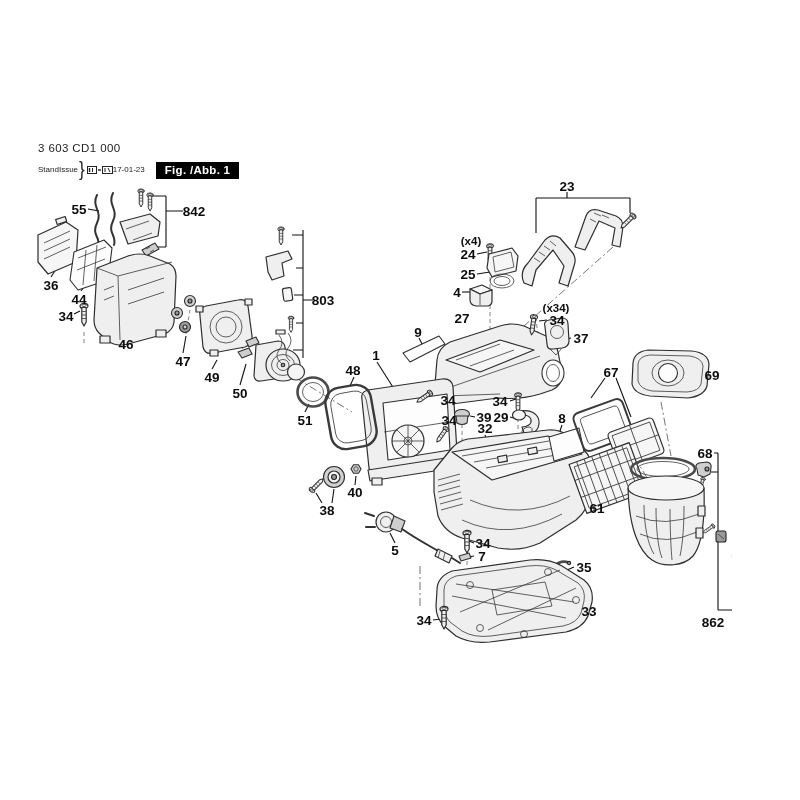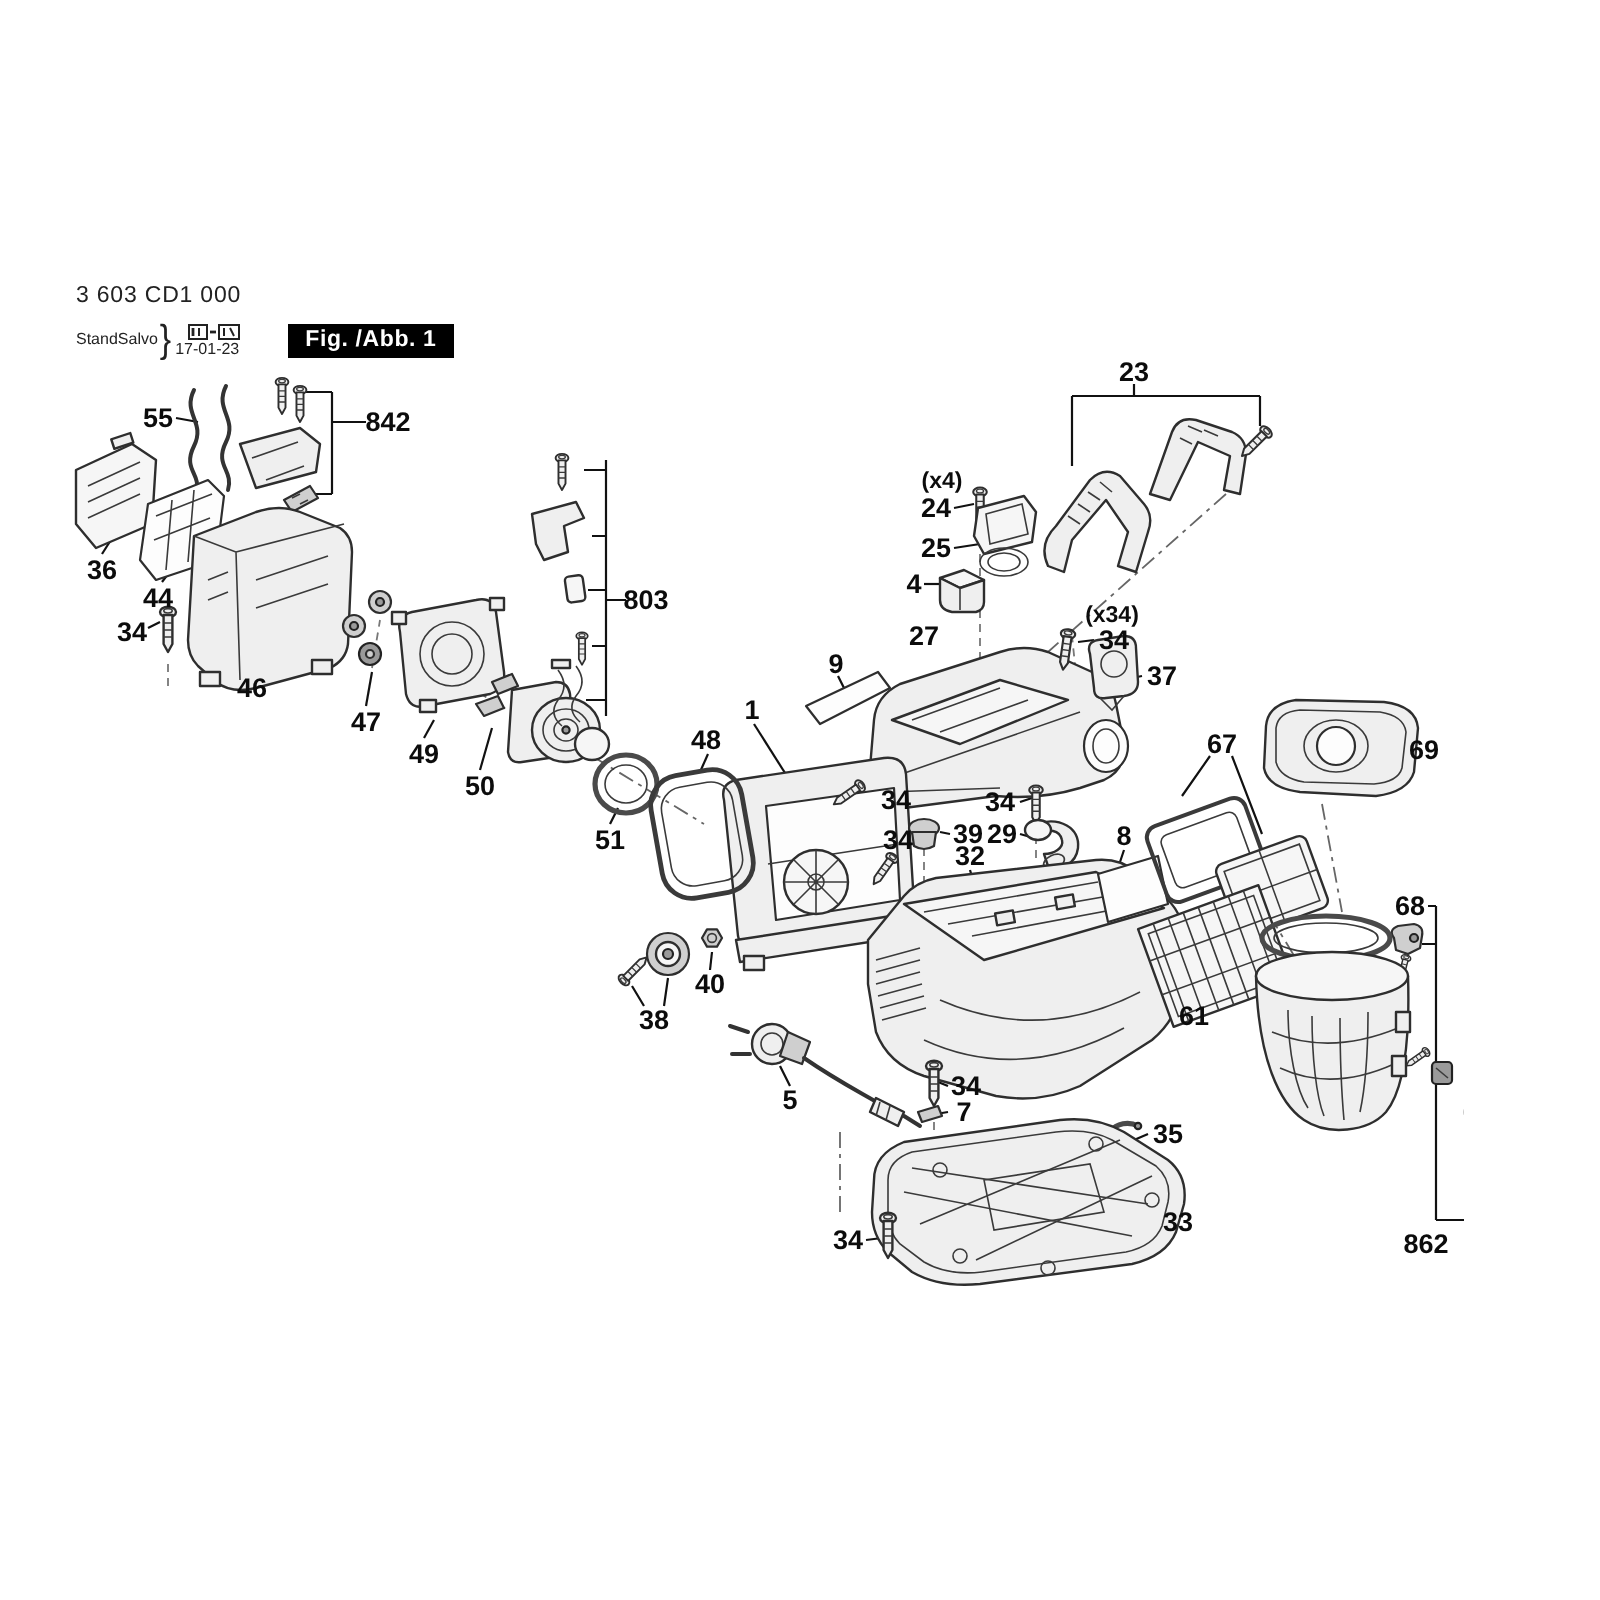"Salvo" span { text: Salvo -> Issue }
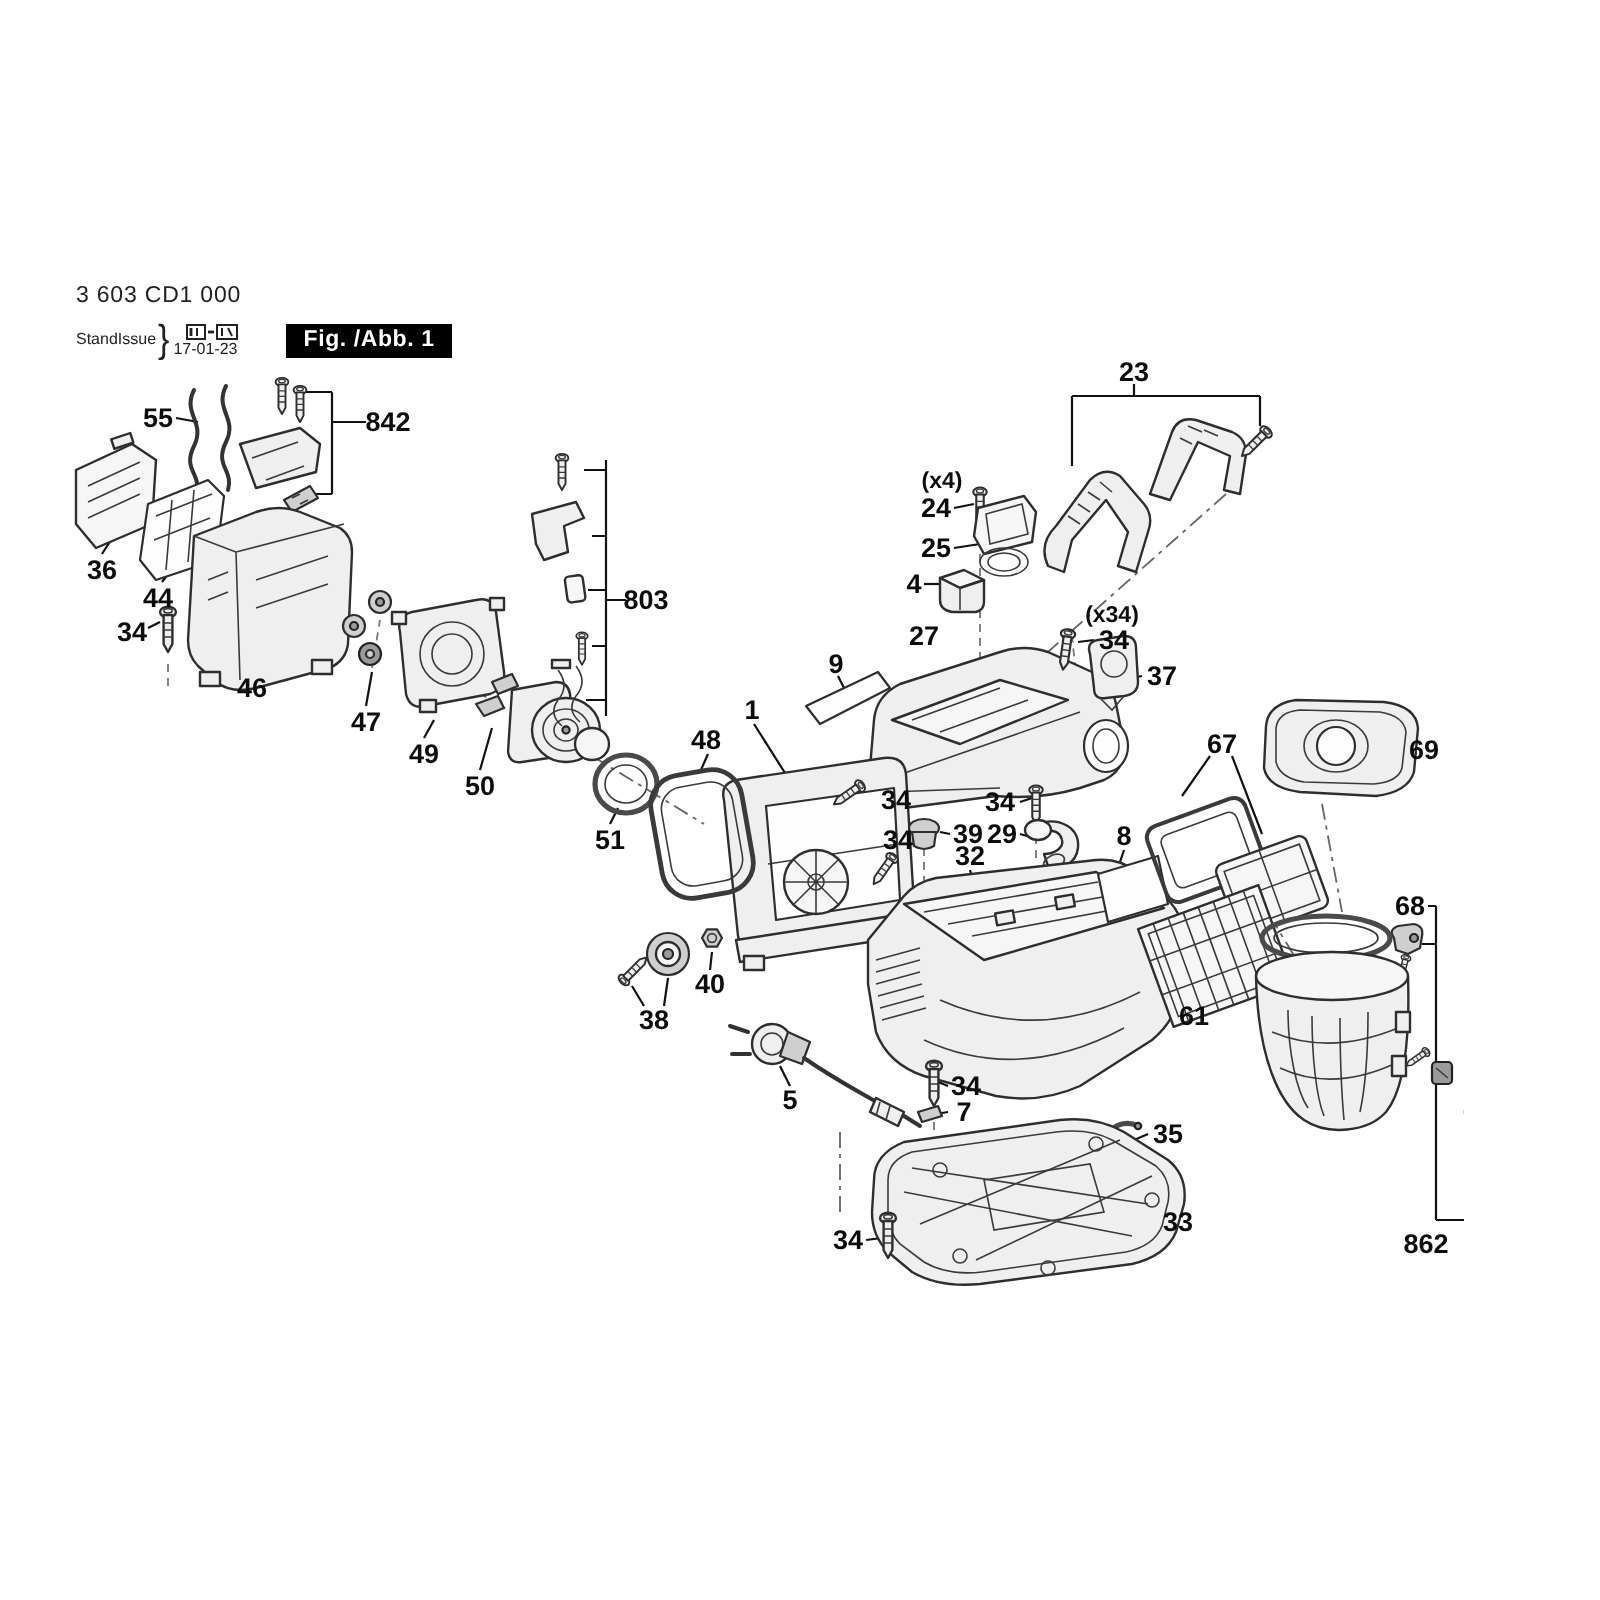"17-01-23" .stamp-col { align-items: flex-end -> center; flex-direction: column -> none }
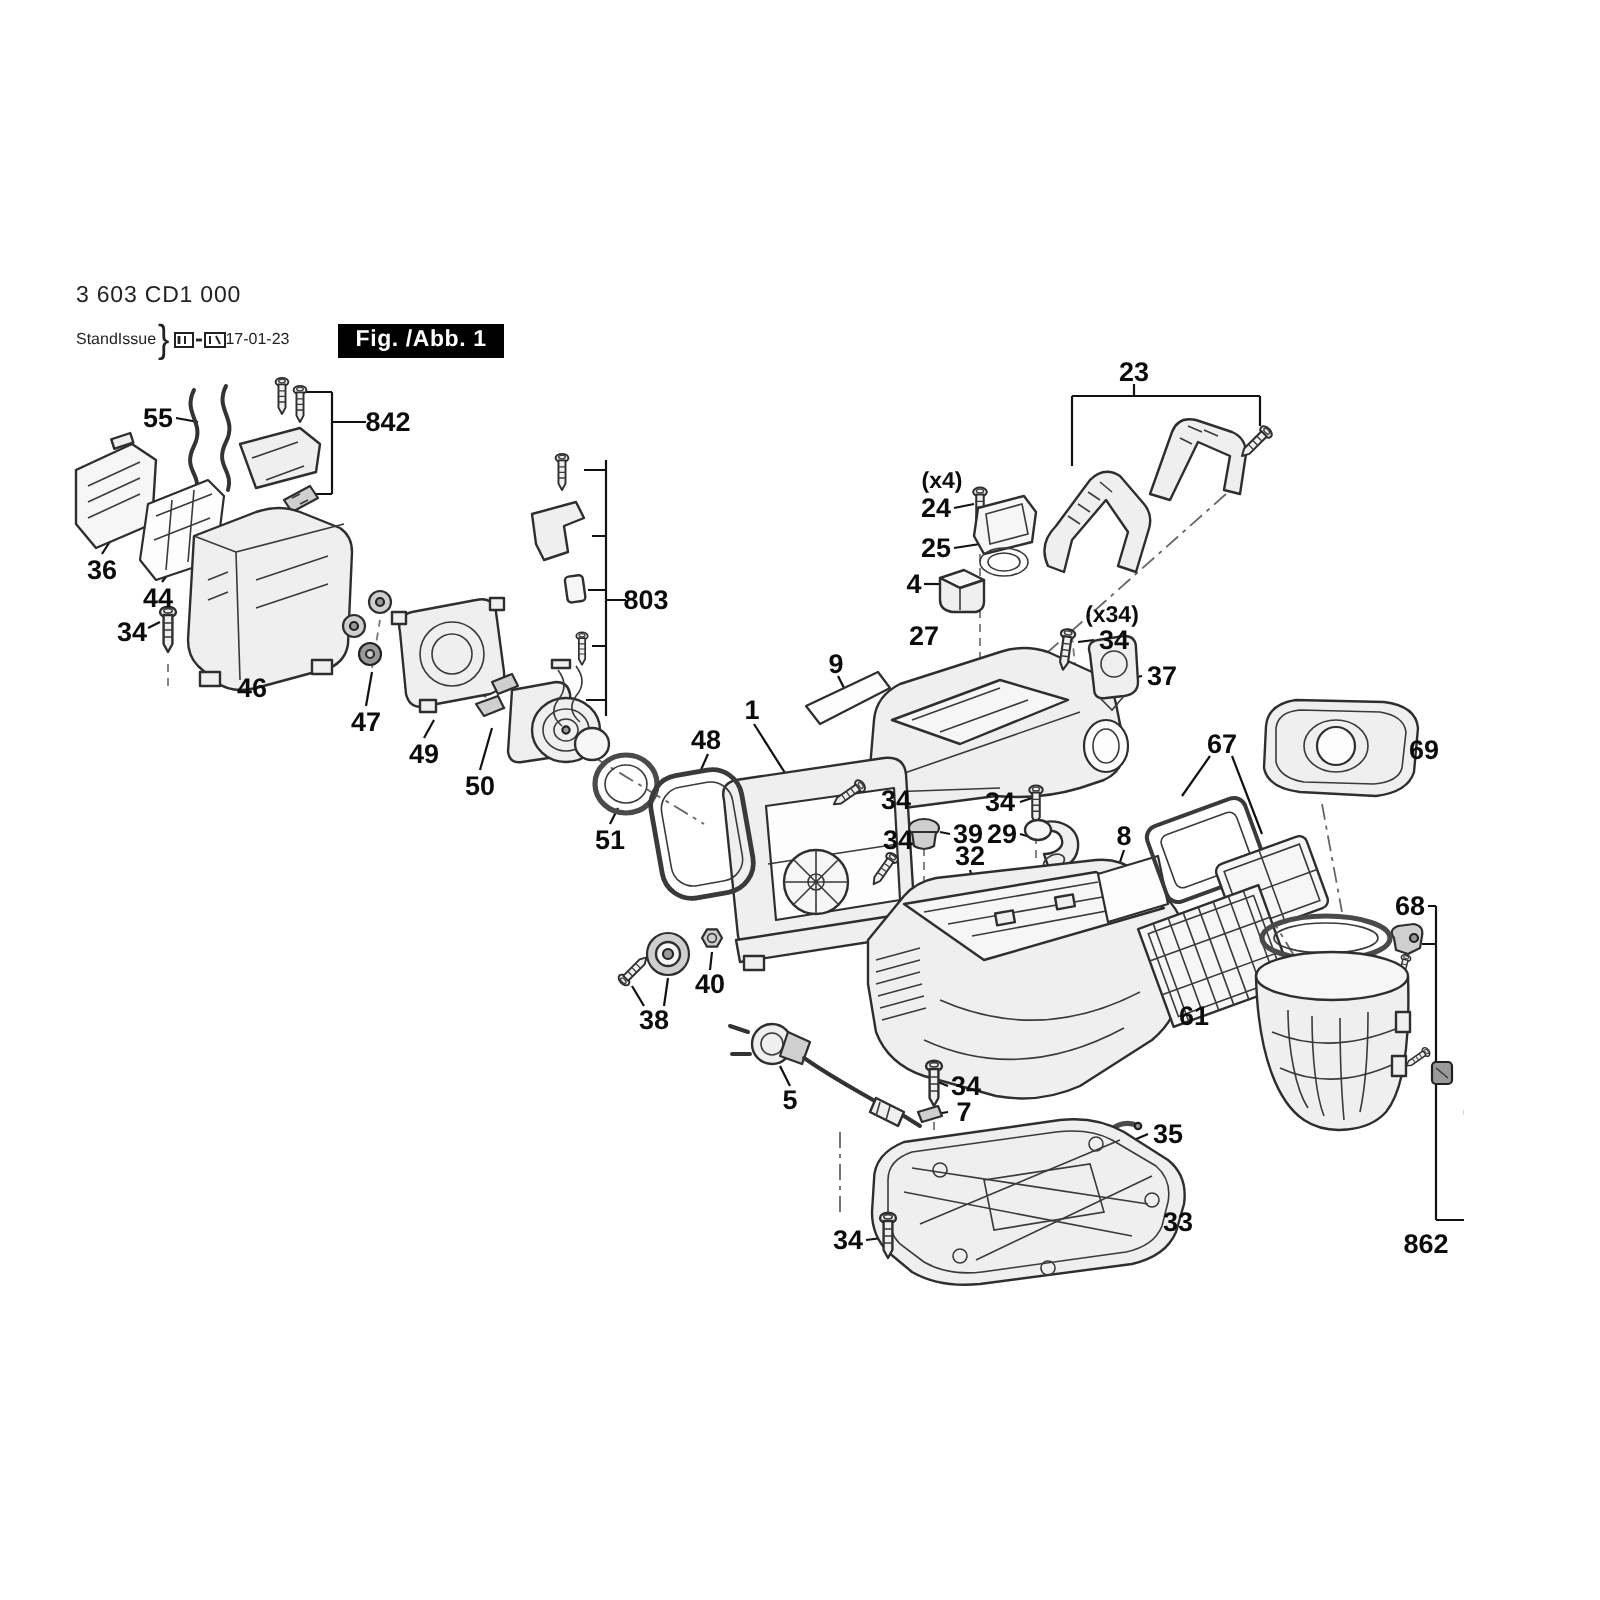"Fig. /Abb. 1" .fig-badge { margin-left: 24px -> 11px }
